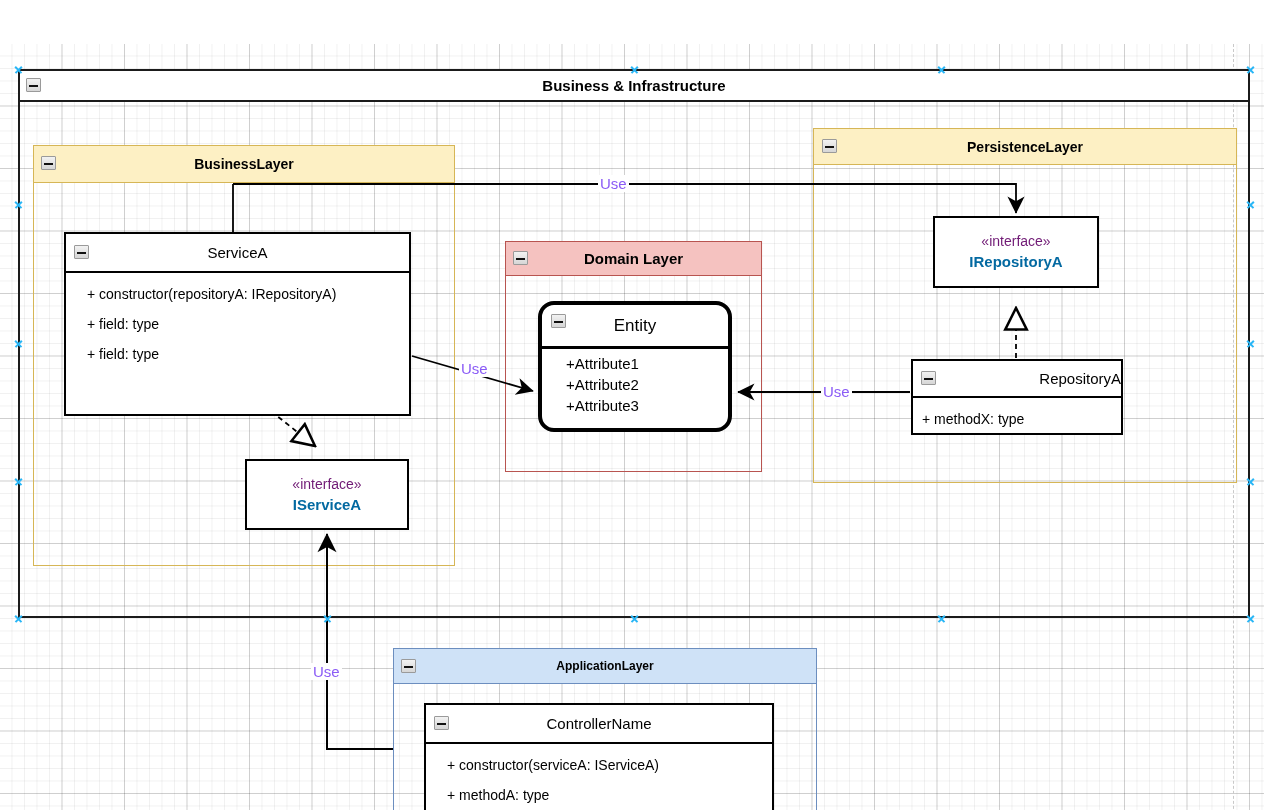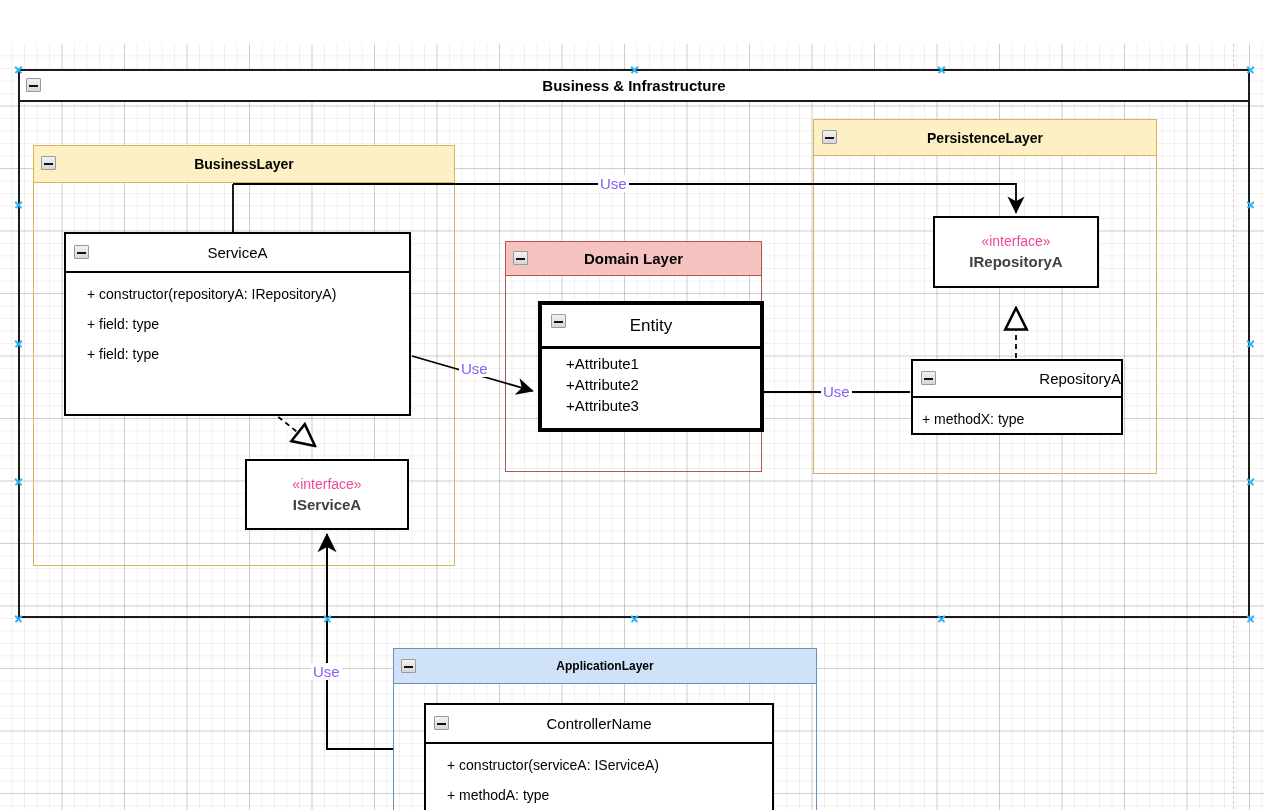"PersistenceLayer" #persistence { top: 75px -> 84px; width: 344px -> 424px }
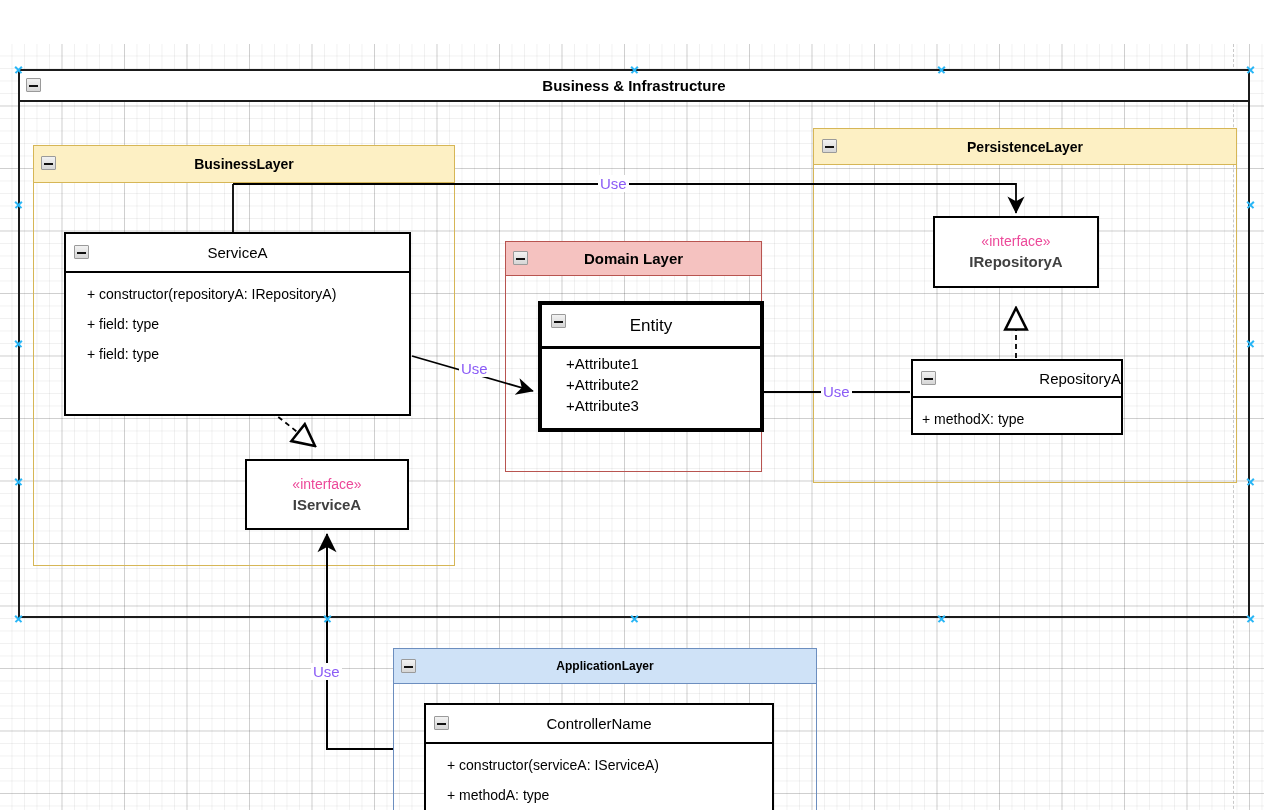"«interface»" .iface .stereo { color: #ec4899 -> #701a75 }
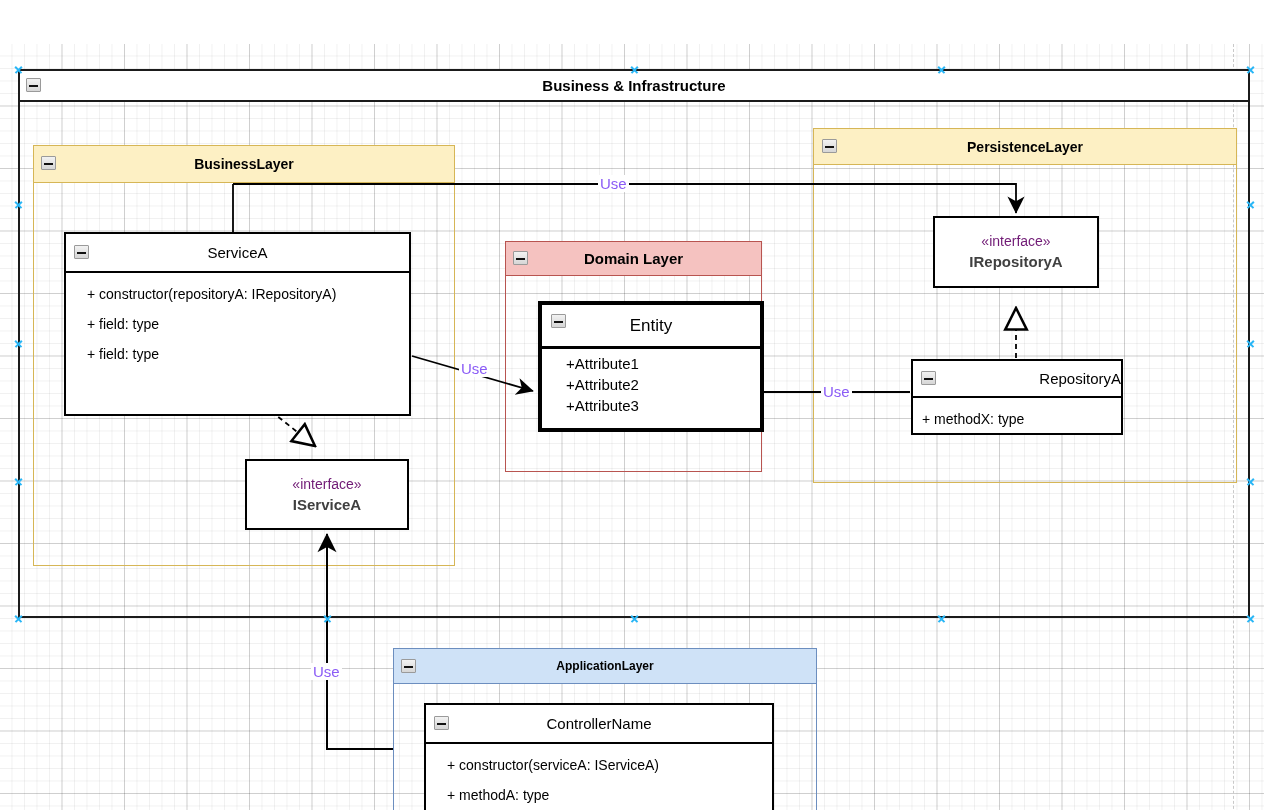"IRepositoryA" .iface .iname { color: #404040 -> #0369a1 }
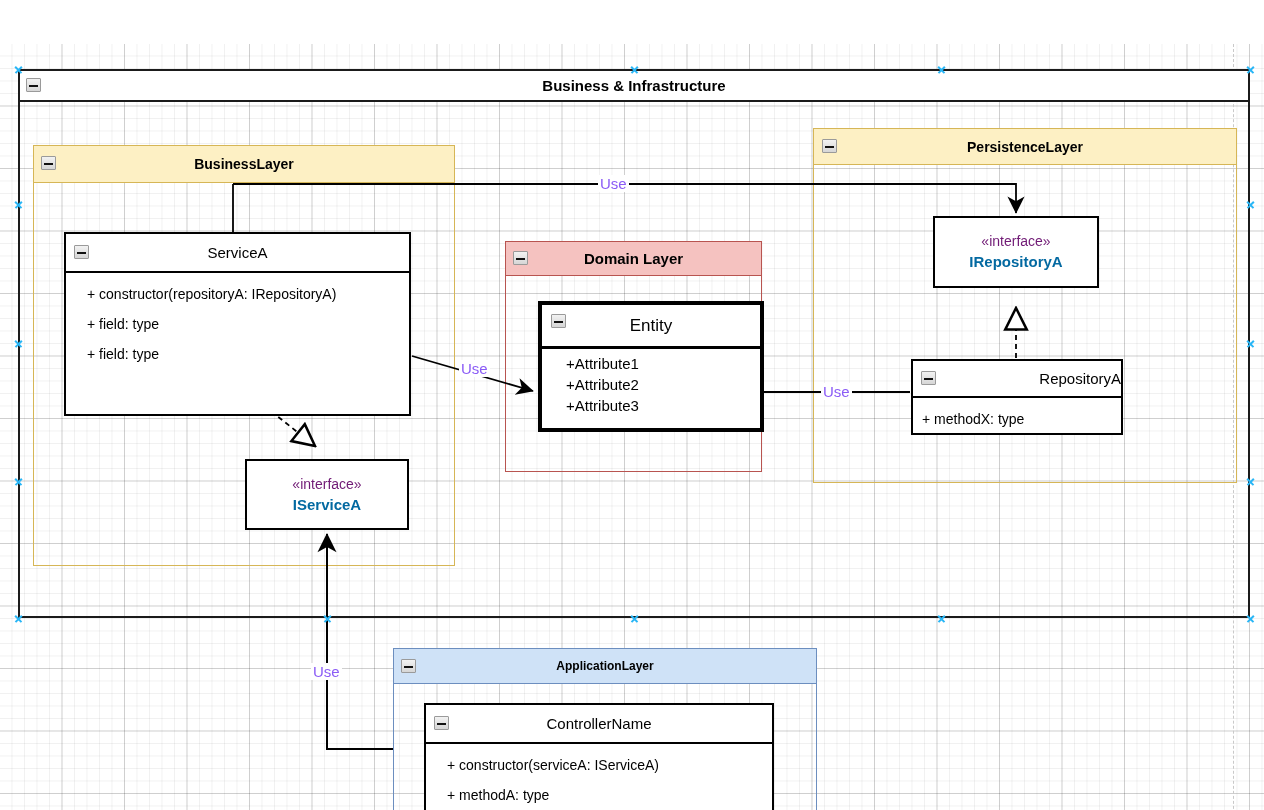"Entity" #entity { border-radius: 0 -> 16px; width: 226px -> 194px }
